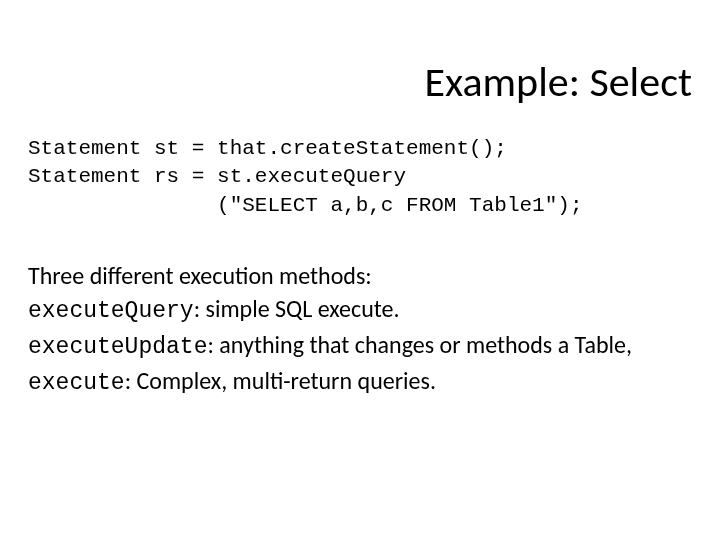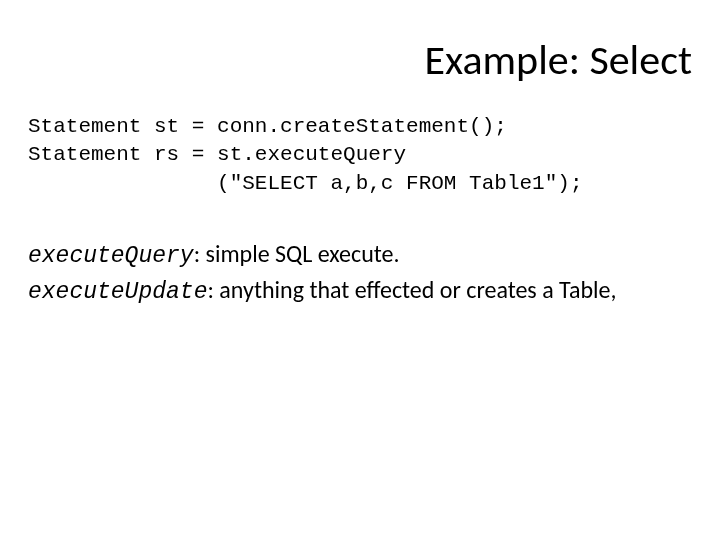"Example: Select" .slide { padding: 22px 28px 0 28px -> 44px 28px 0 28px }
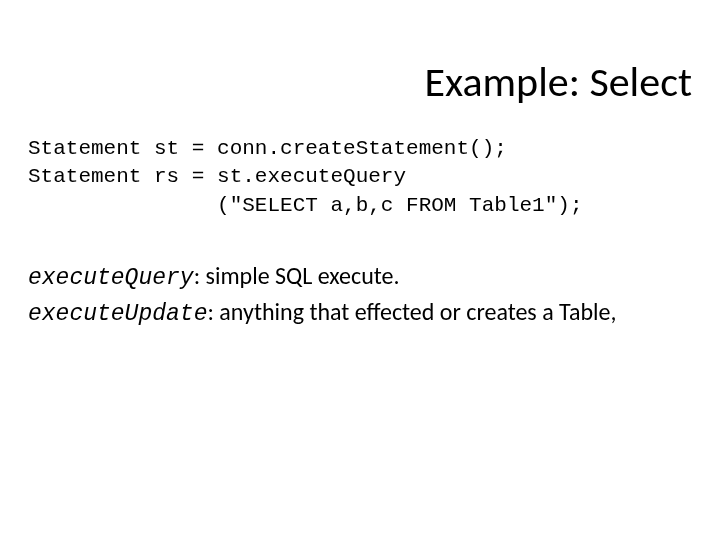"Statement st = conn.createStatement();" span { text: conn.createStatement -> that.createStatement }
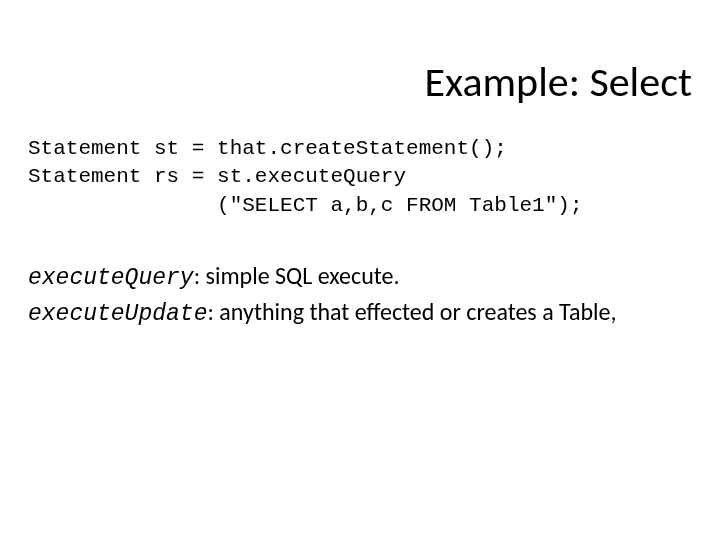"Three different execution methods:" p { html: none -> <p>Three different execution methods:</p> }
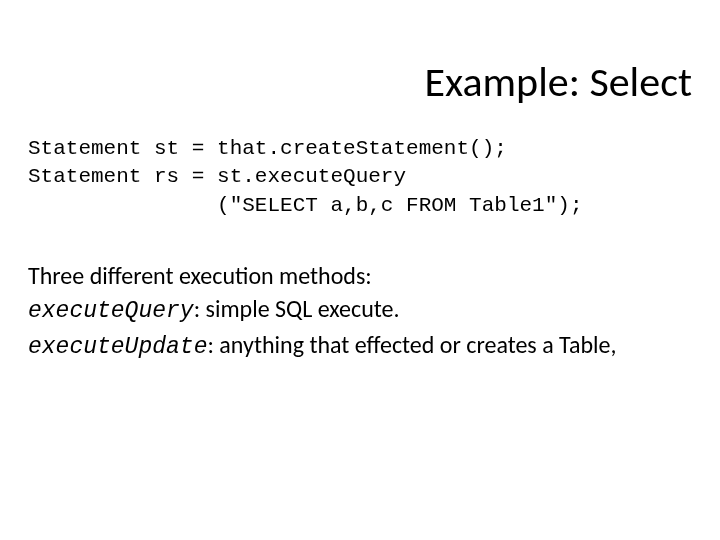"executeQuery" .mono { font-style: italic -> none }
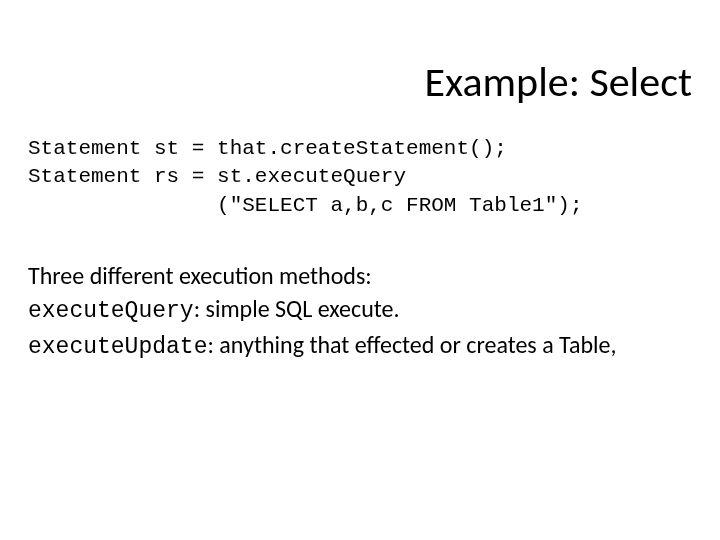": anything that effected or" span { text: effected or creates -> changes or methods }
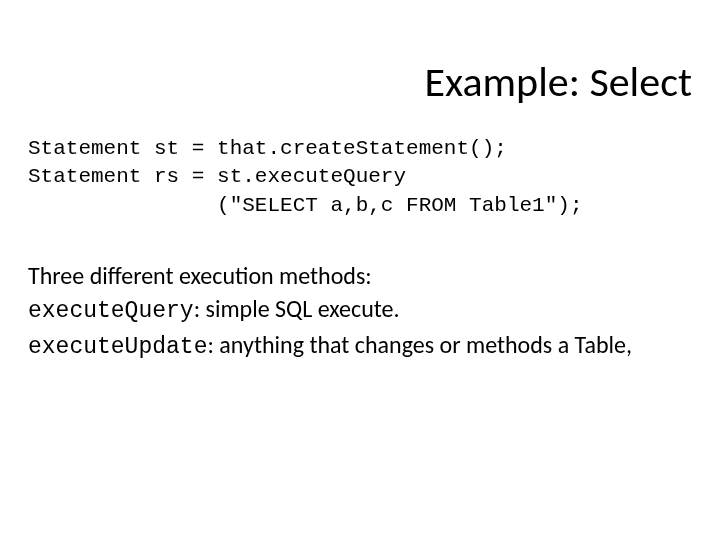"execute: Complex, multi-return queries." p { html: none -> <p> <span>execute</span><span>: Complex, multi-return queries.</span> </p> }
